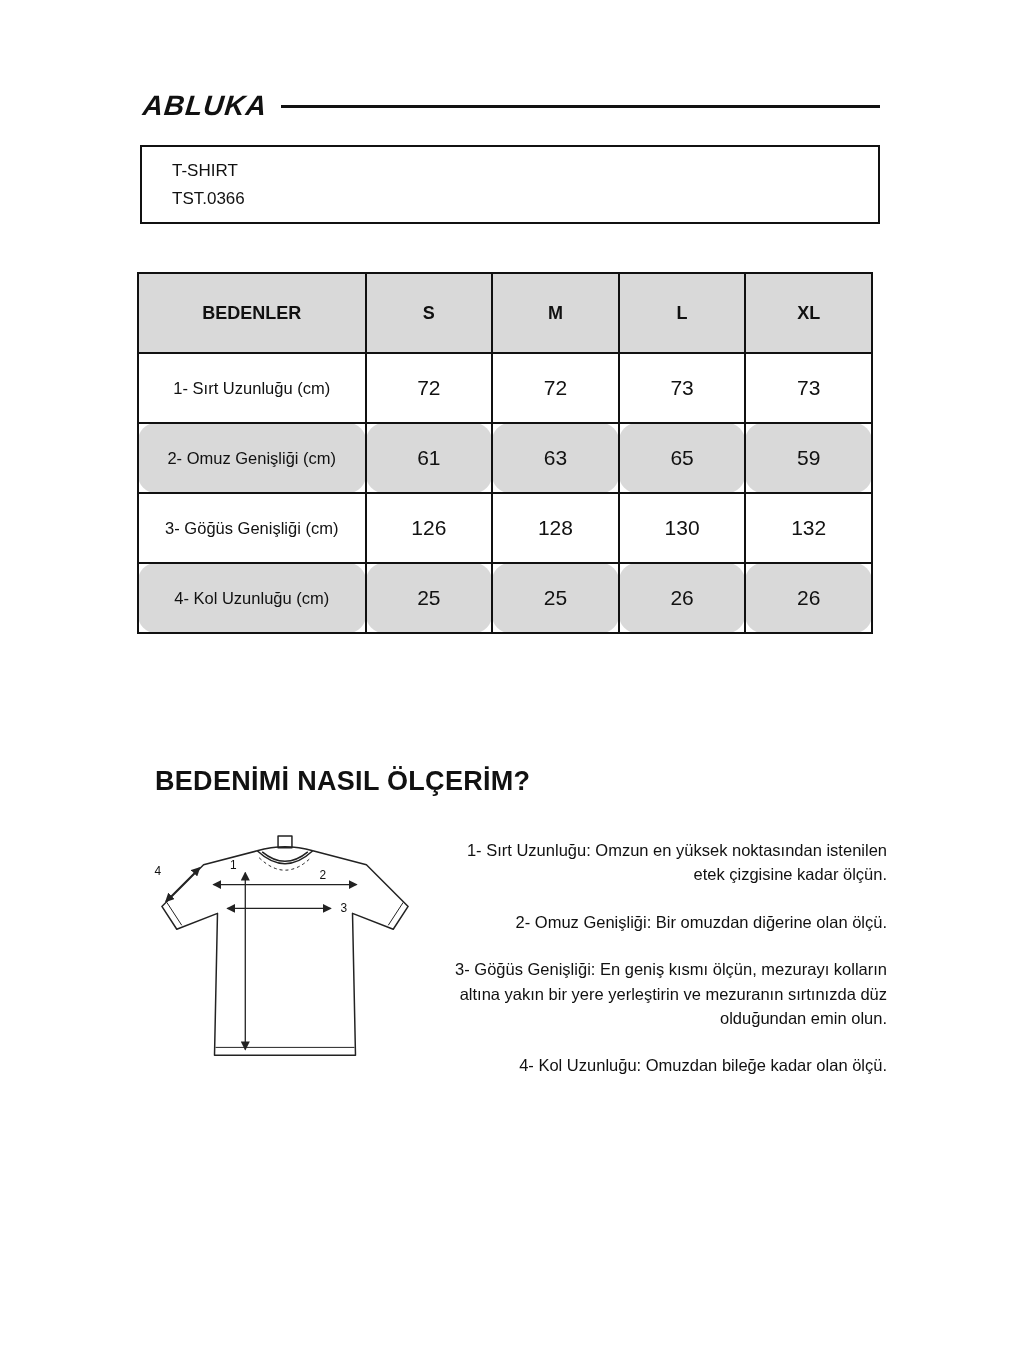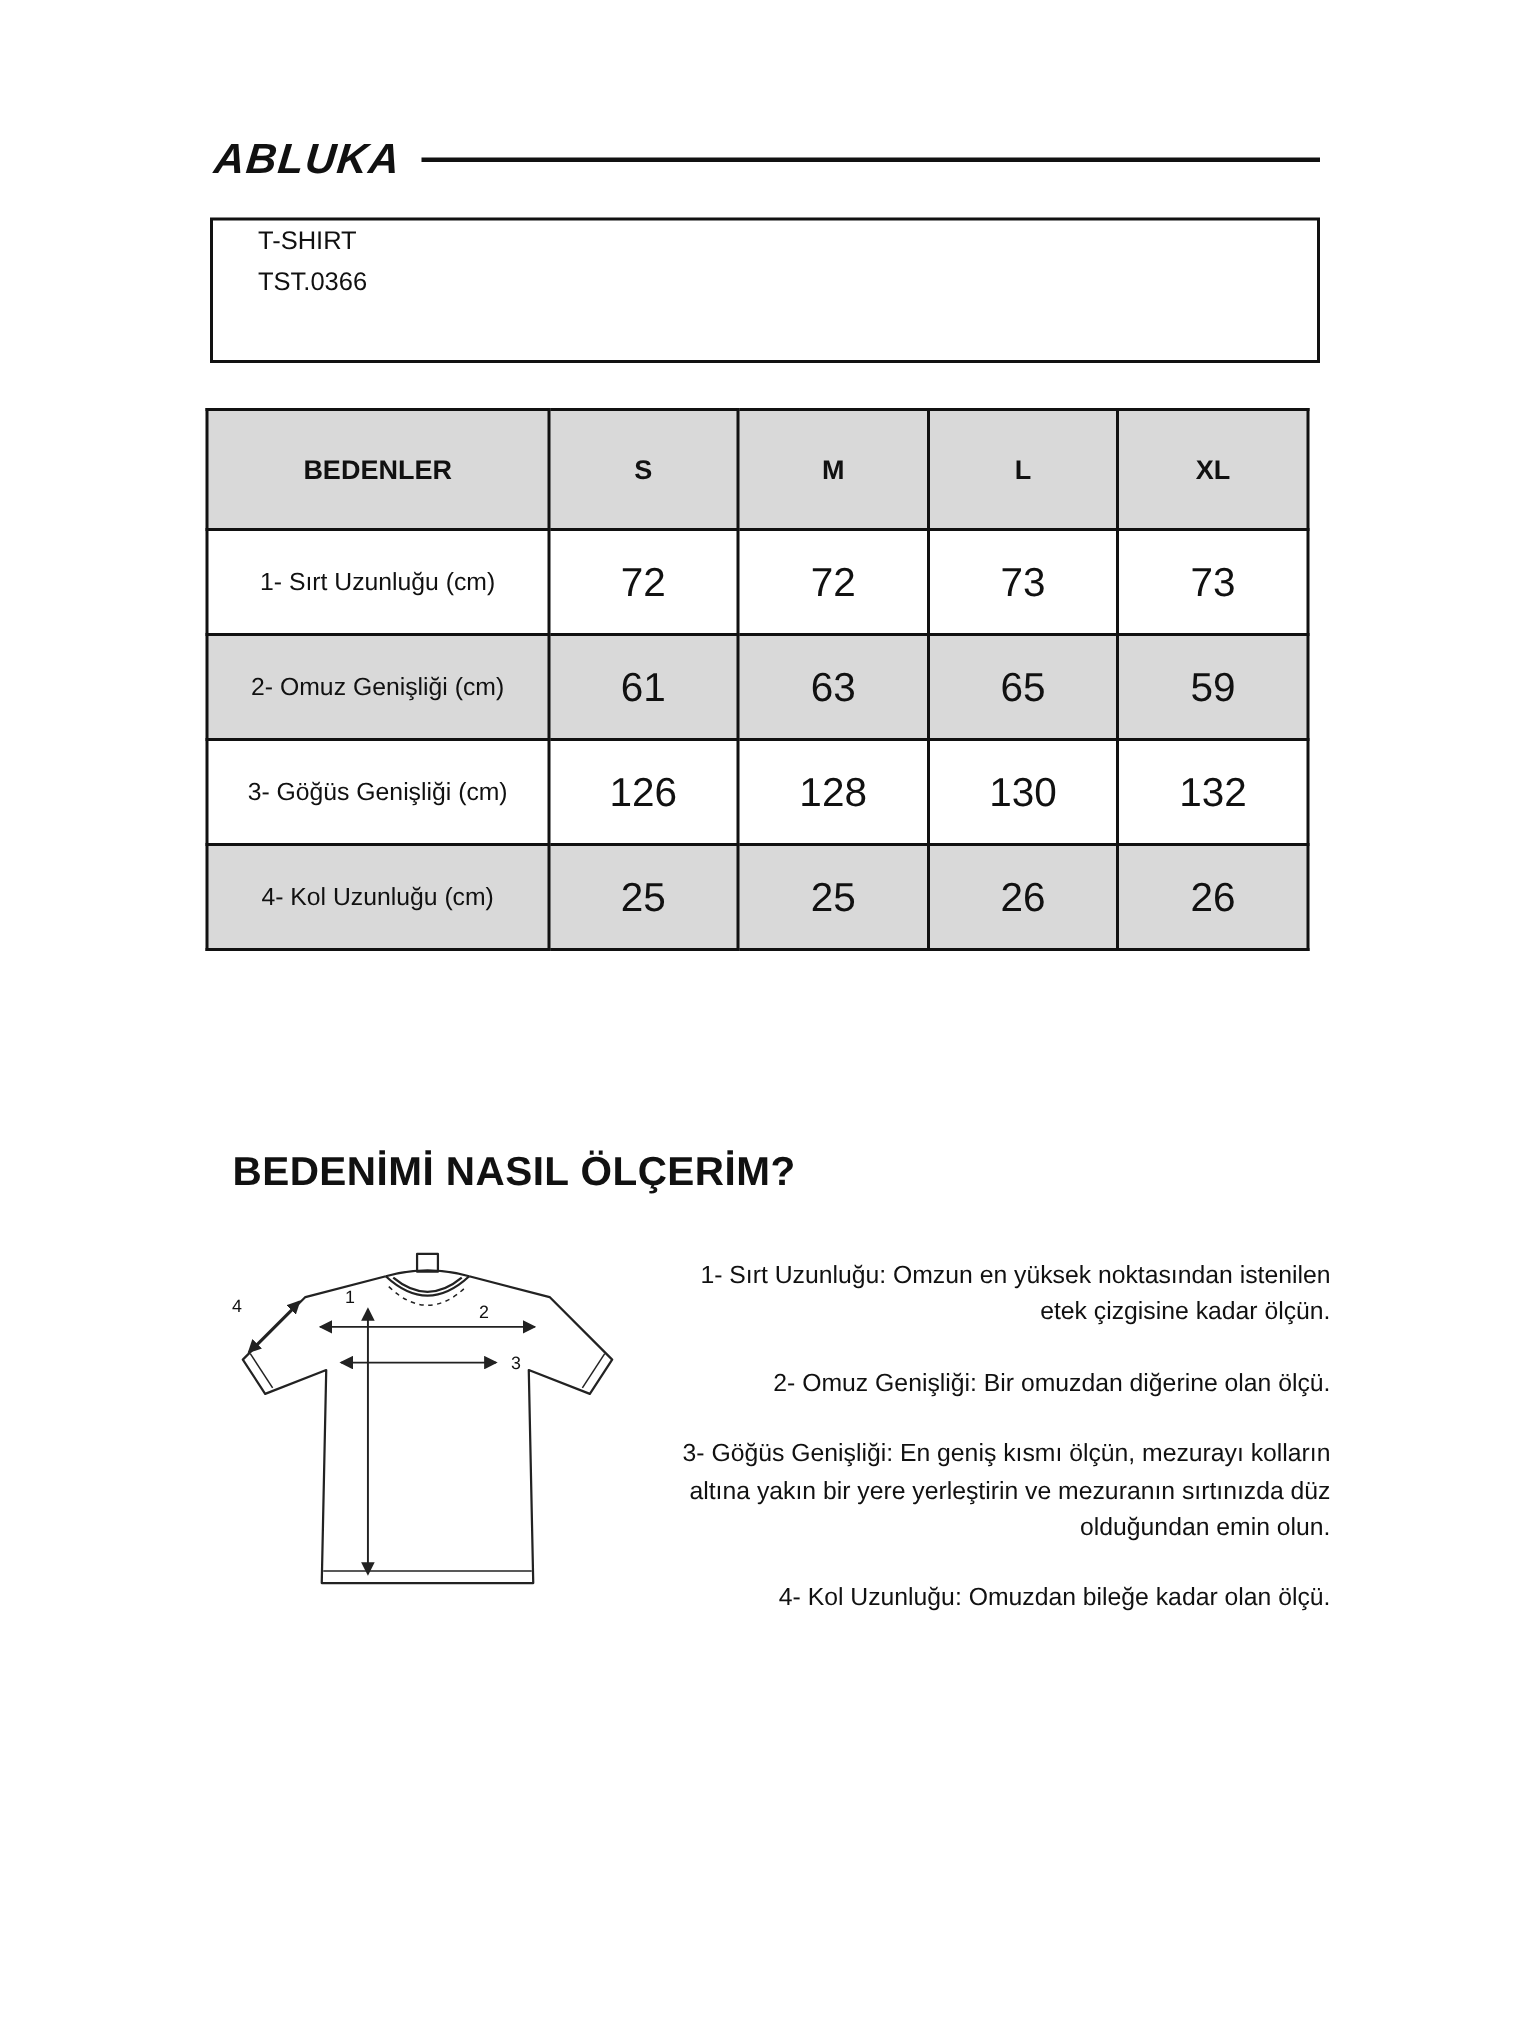"T-SHIRT" .header-box { align-items: flex-start -> center; height: 97px -> 79px }
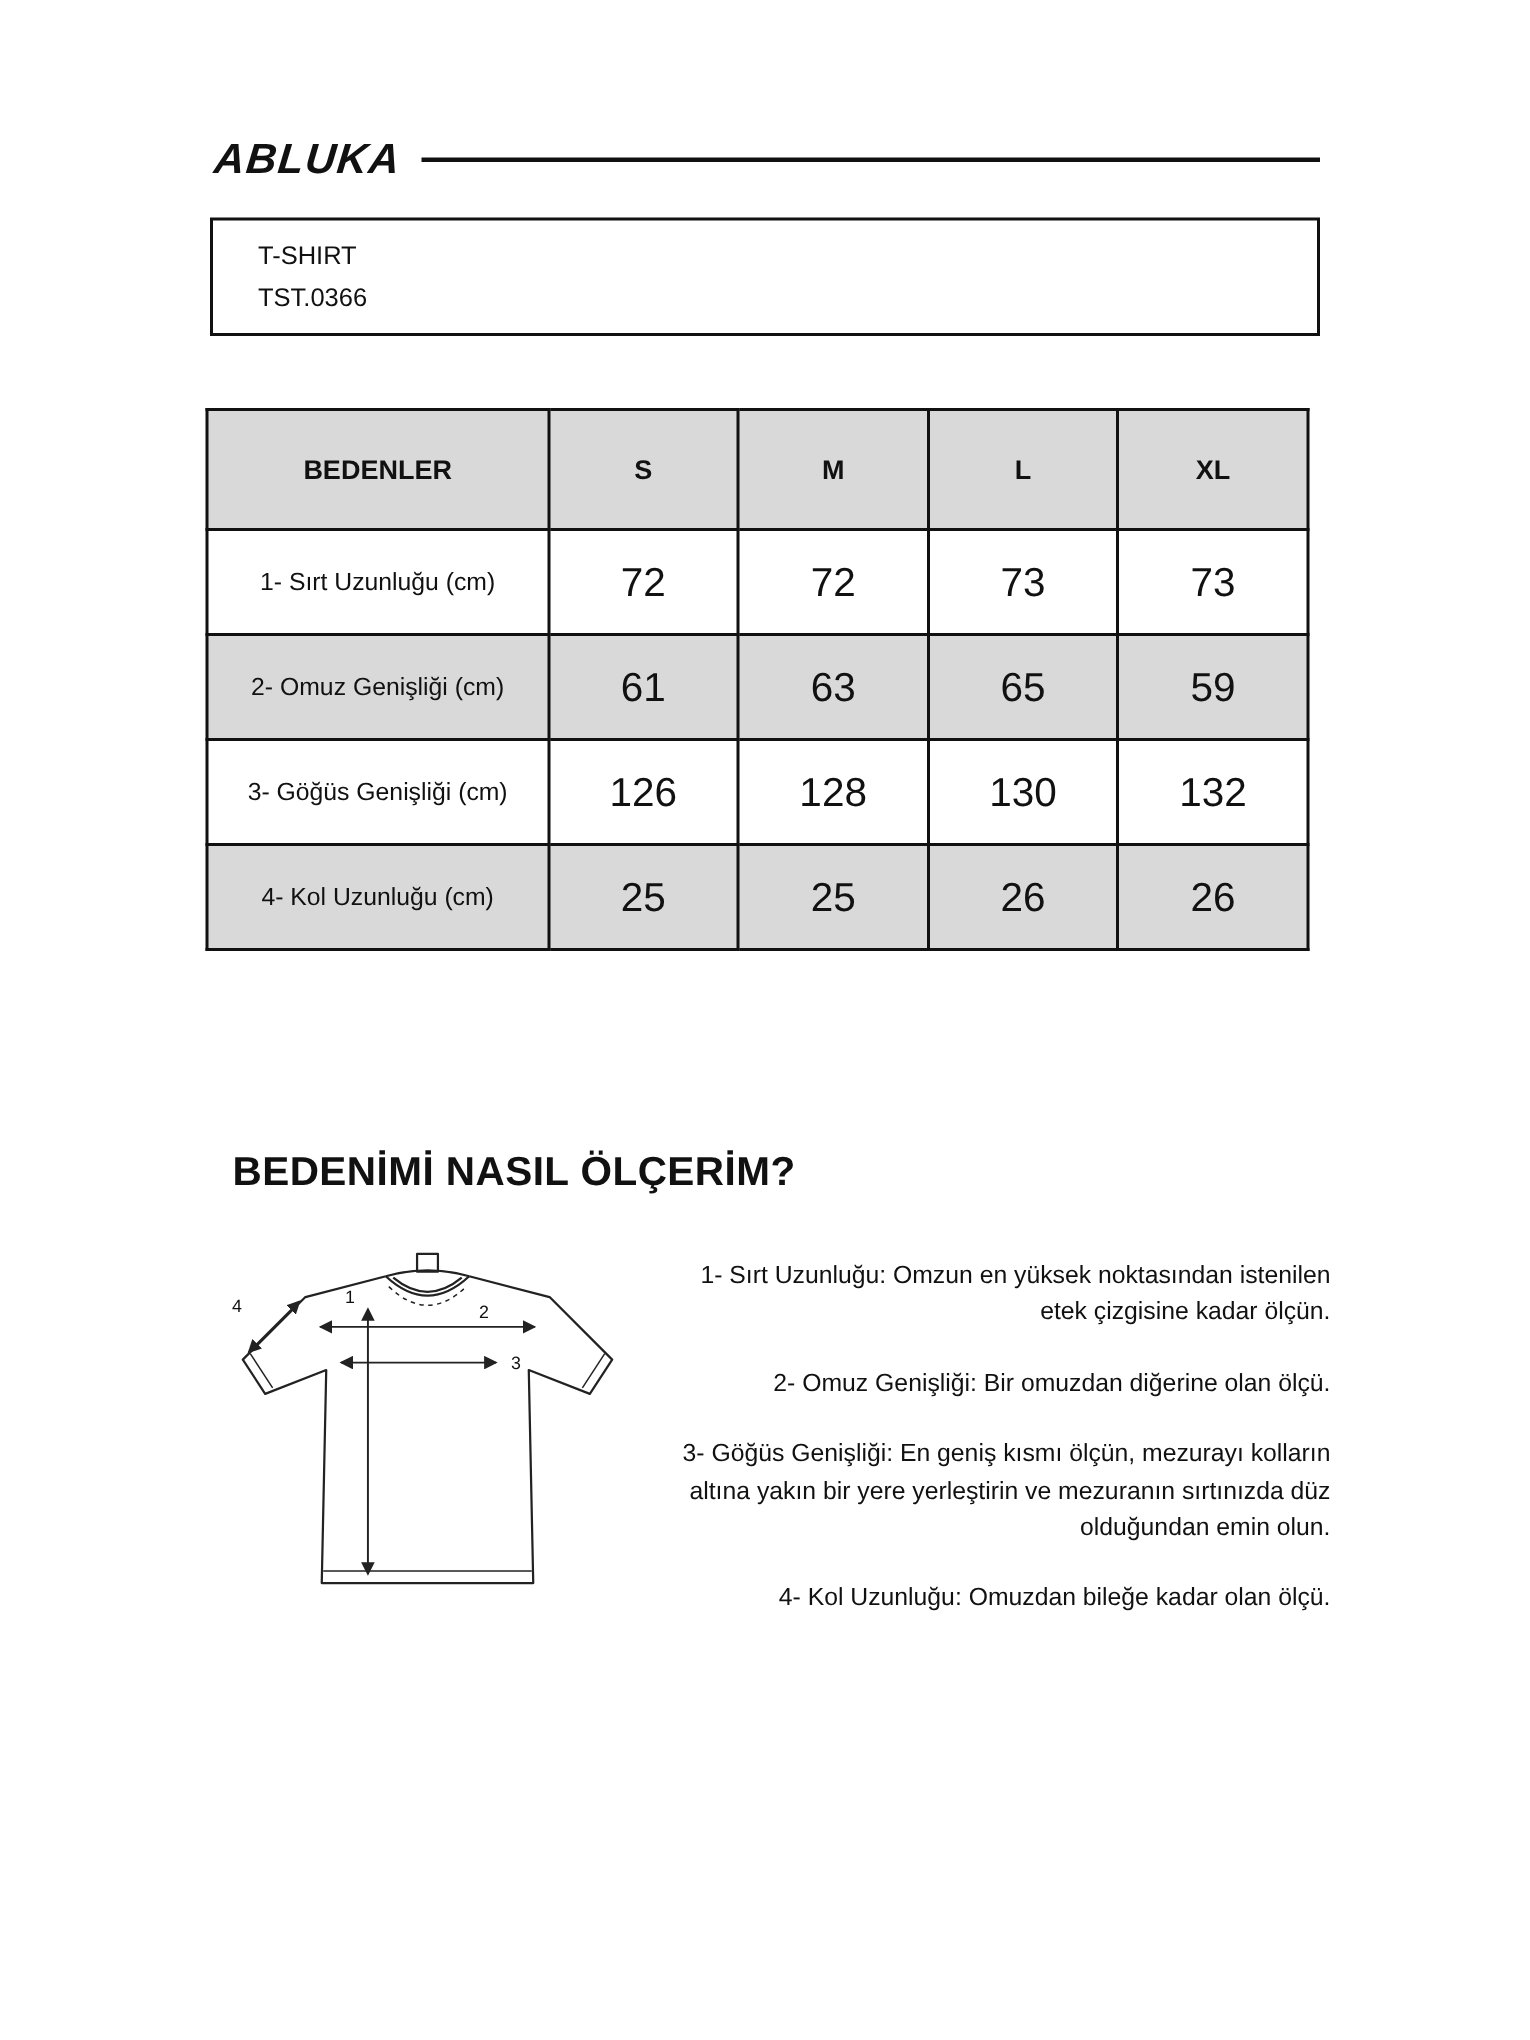"72" .size-table td.size-value { font-size: 27px -> 21px }
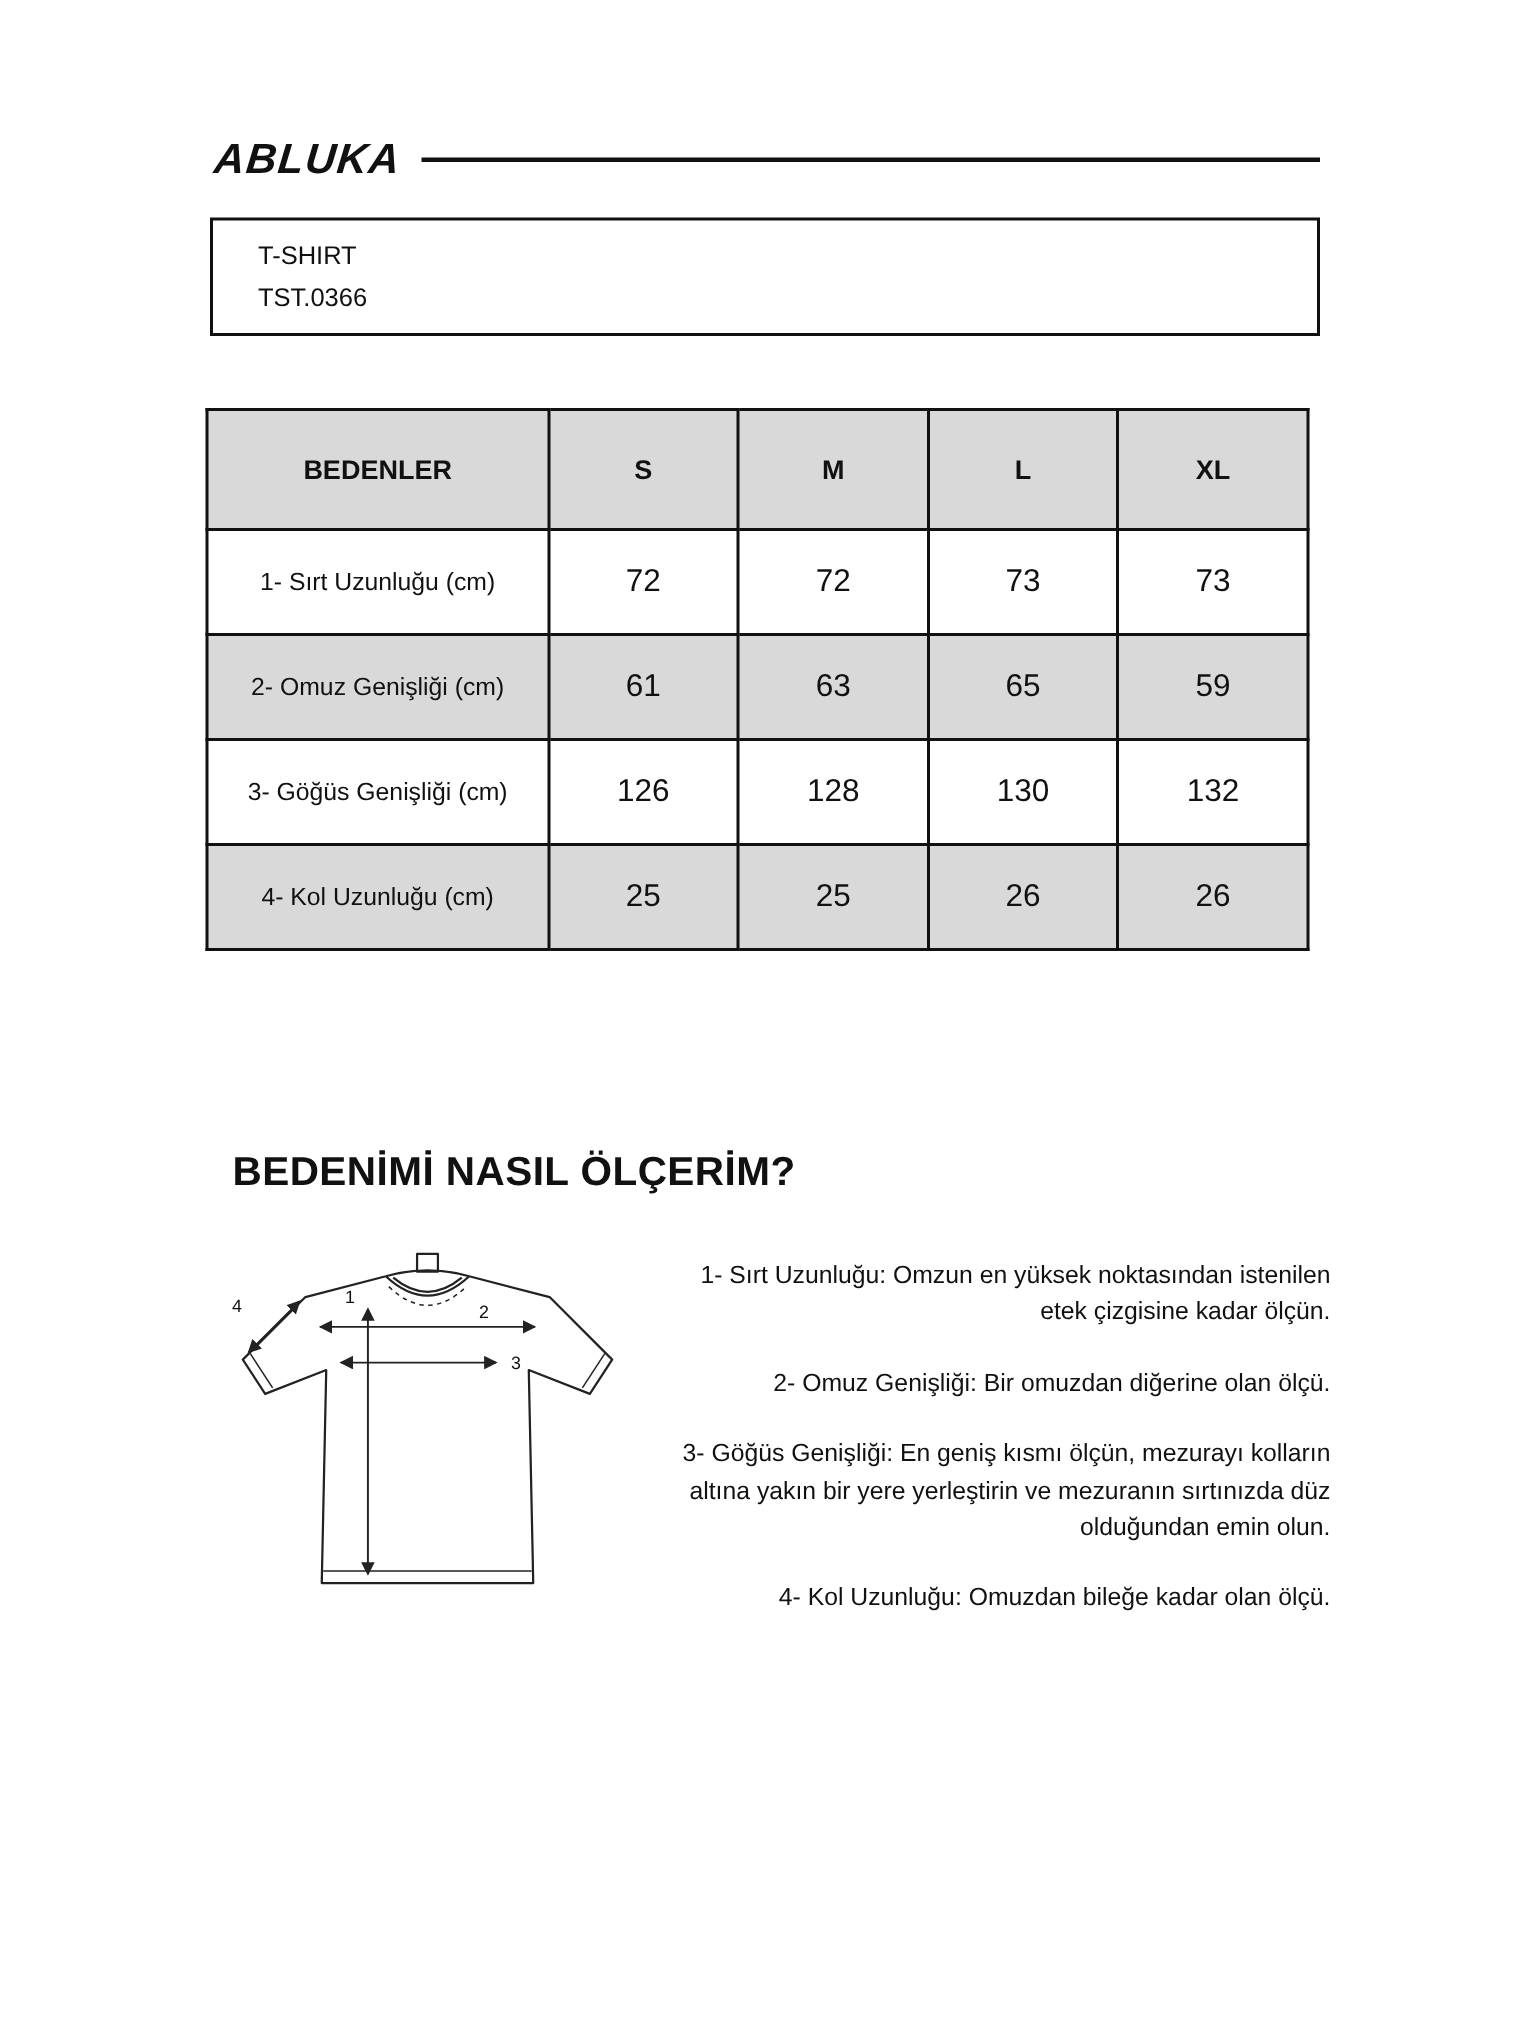"2- Omuz Genişliği (cm)" .size-table tr.alt td { border-radius: none -> 18px }
